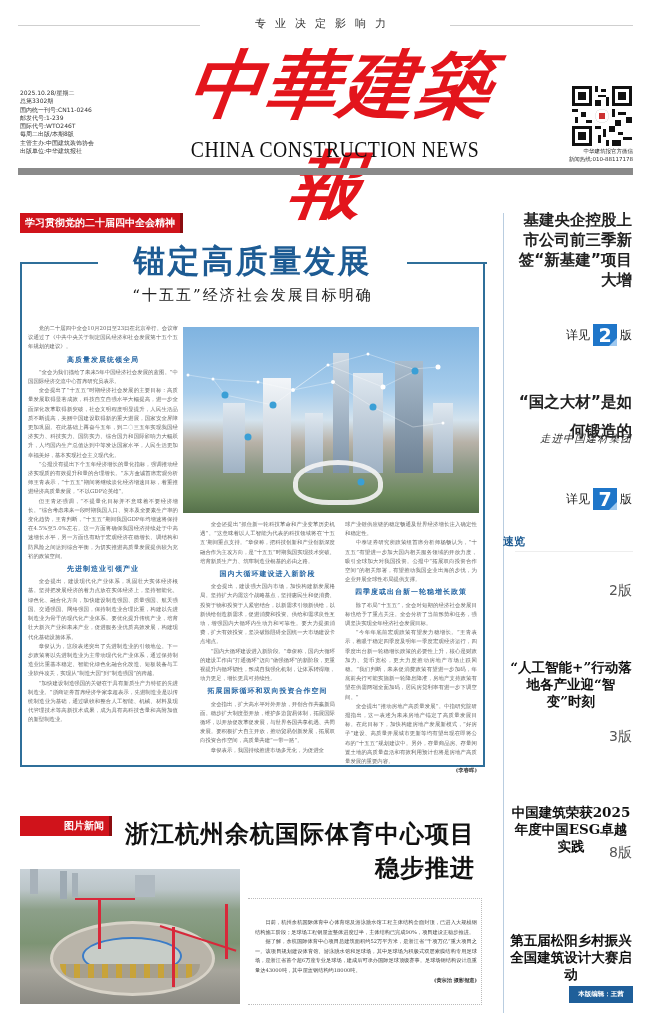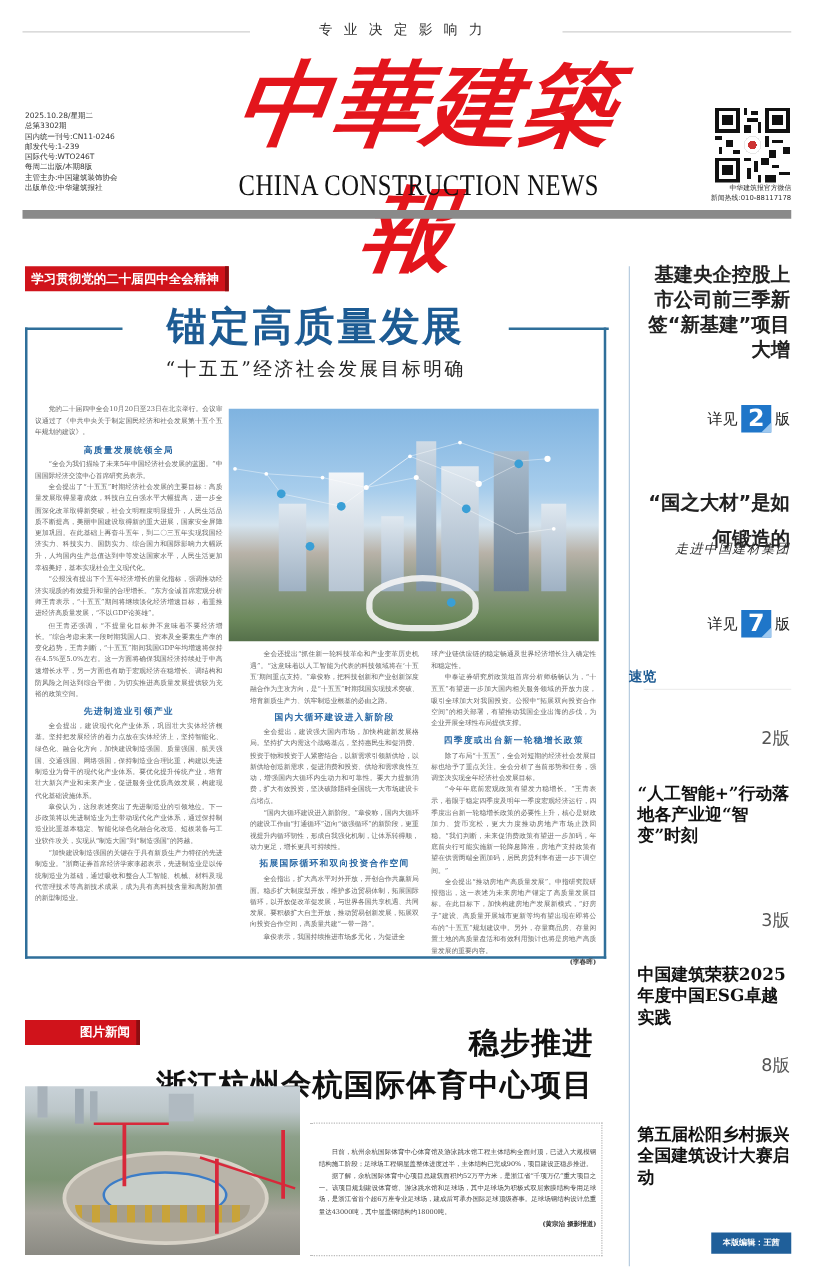"“人工智能+”行动落地各产业迎“智变”时刻" .quick-title { margin-top: none -> 32px; text-align: left -> center }
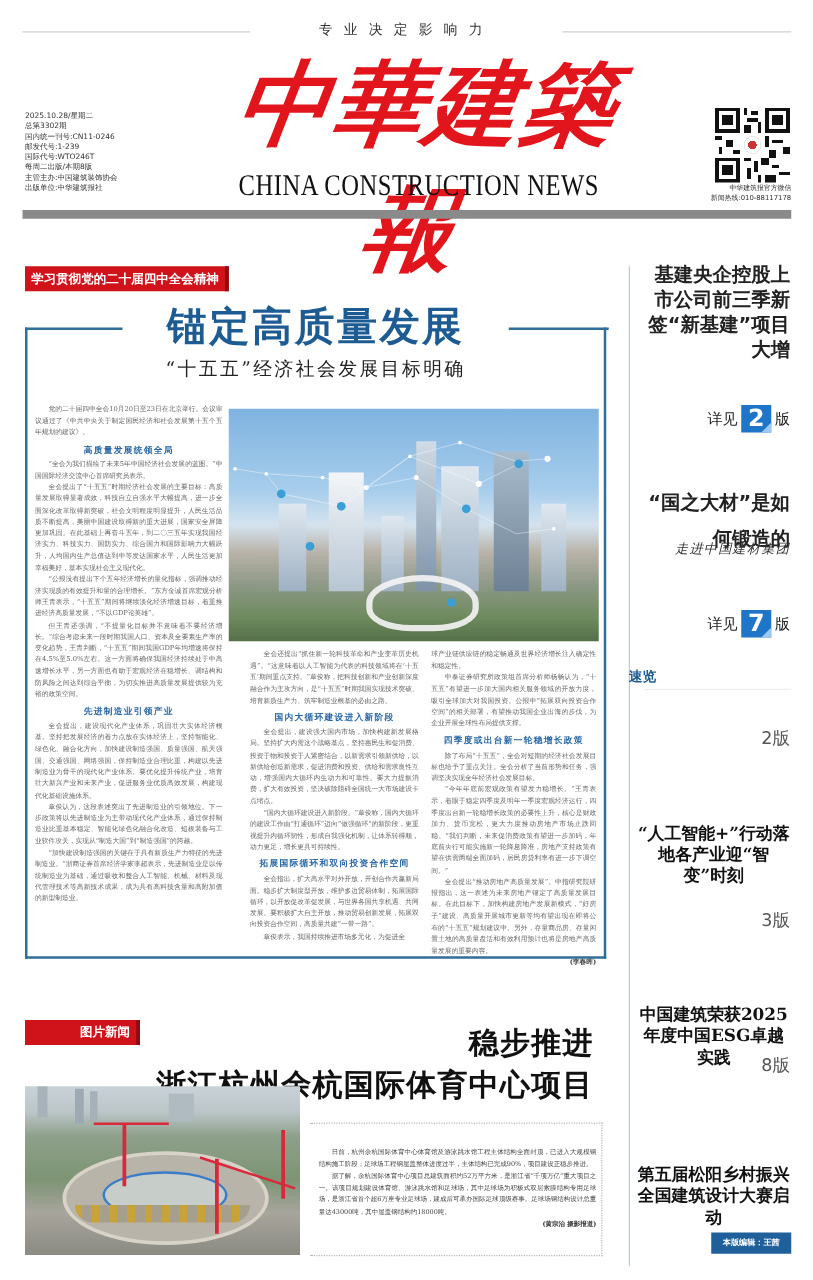"稳步推进" div { order: before "浙江杭州余杭国际体育中心项目" -> after "浙江杭州余杭国际体育中心项目" }
